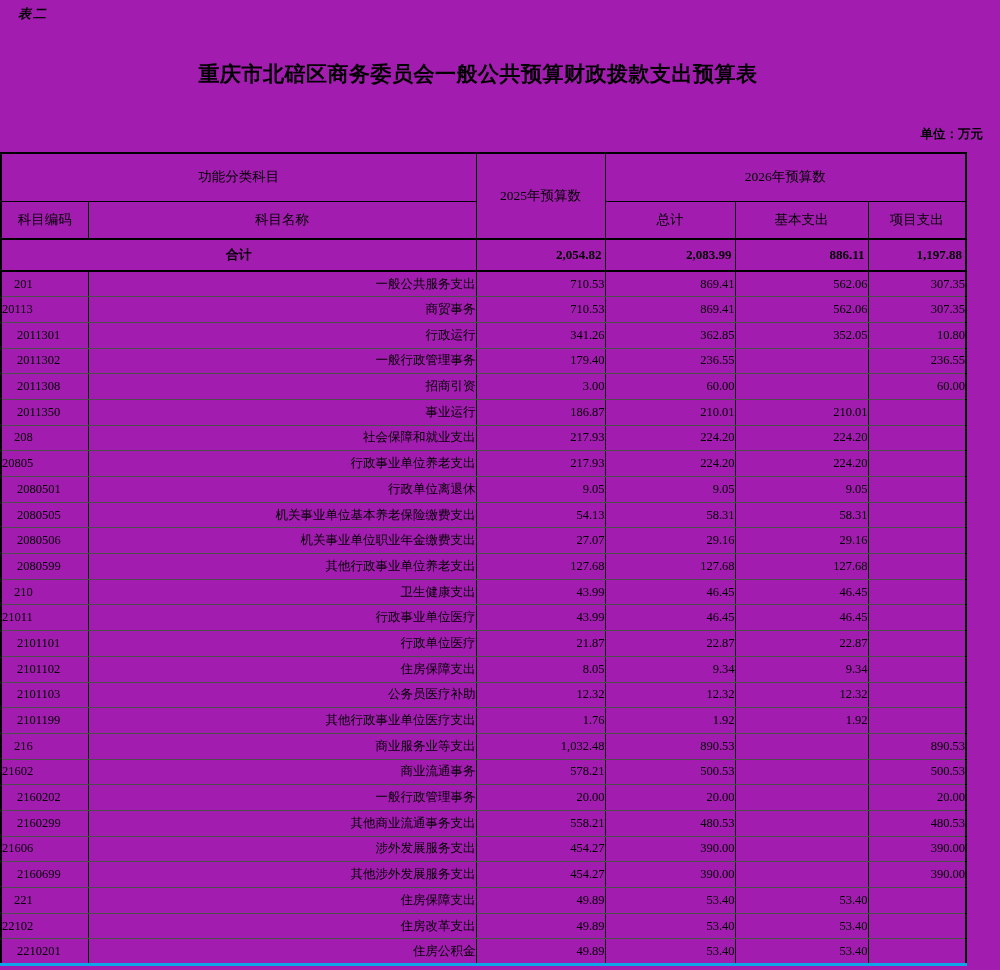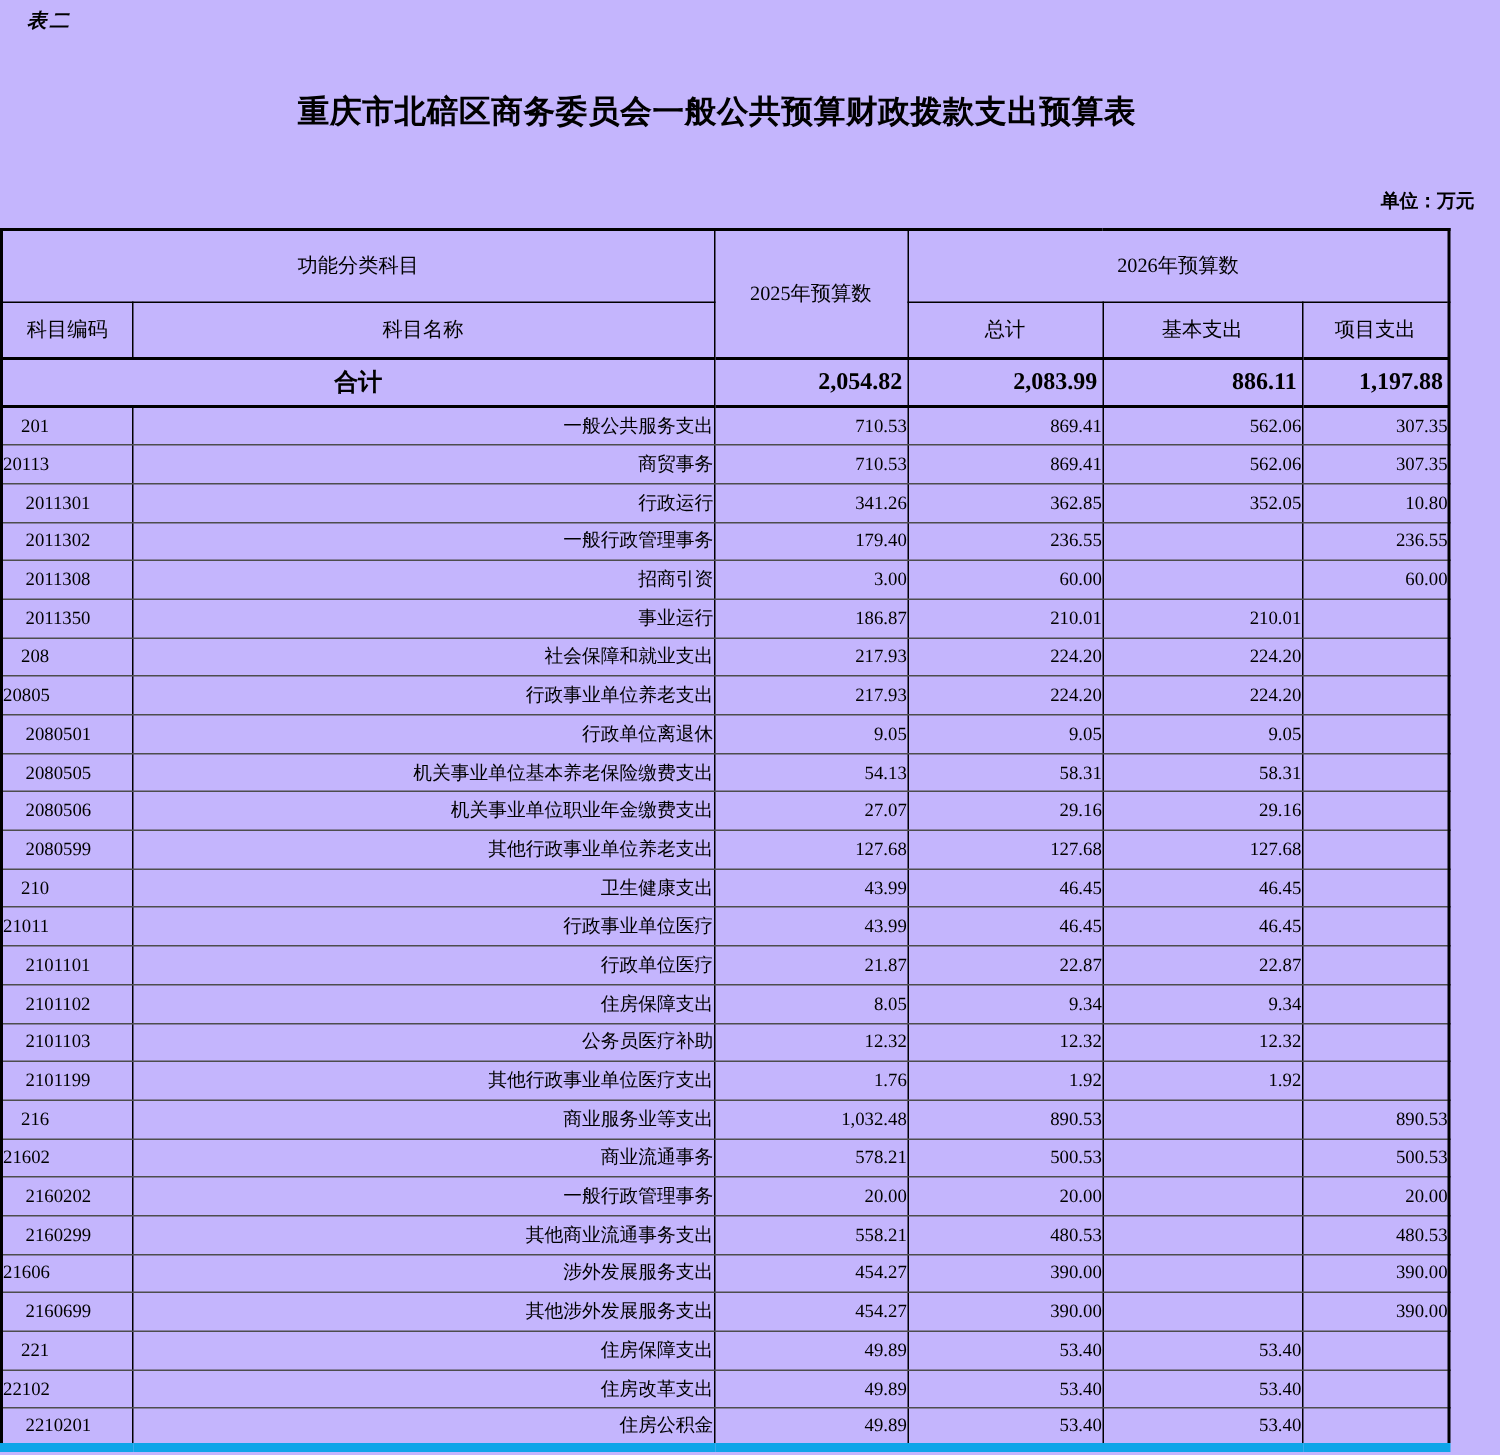"表二" .page { background: #c4b5fd -> #a21caf }
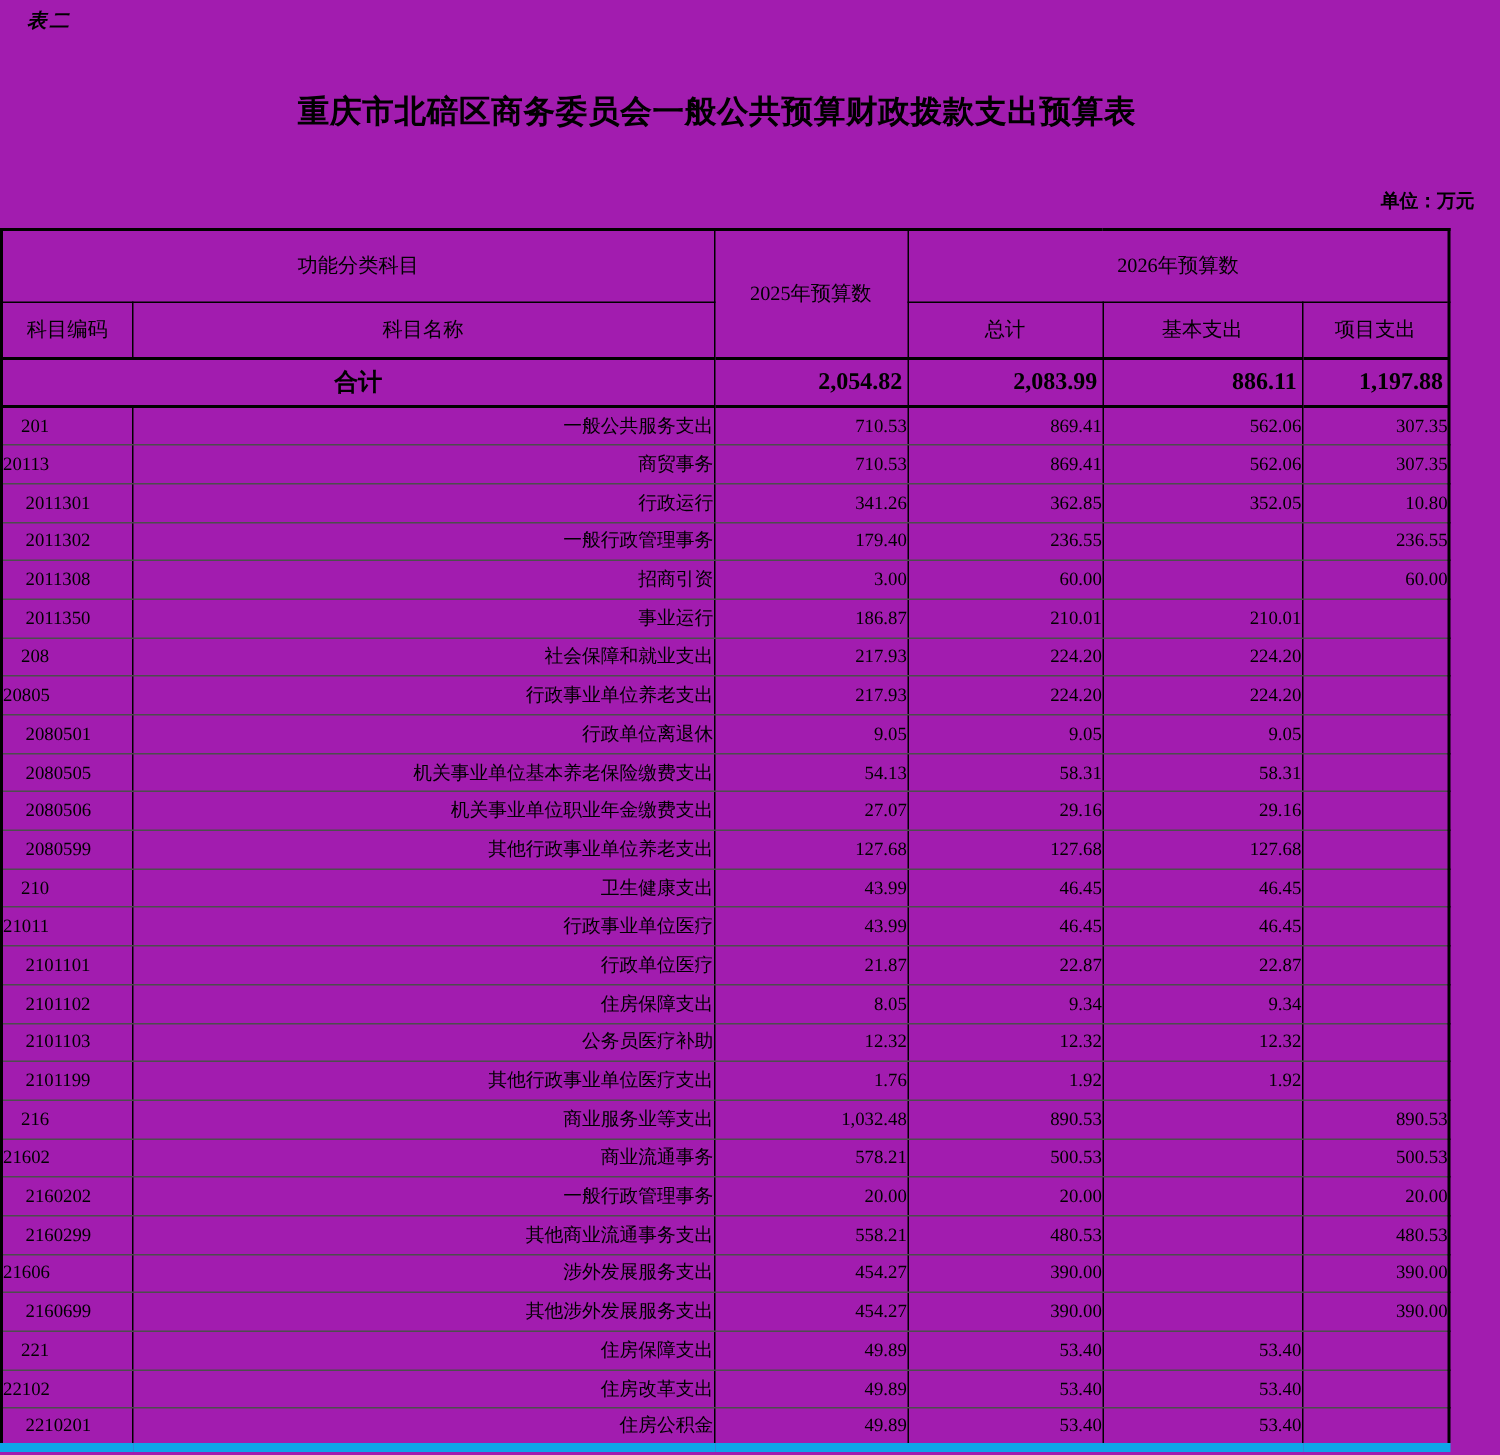"合计" tr.total-row td { font-size: 16px -> 13px }
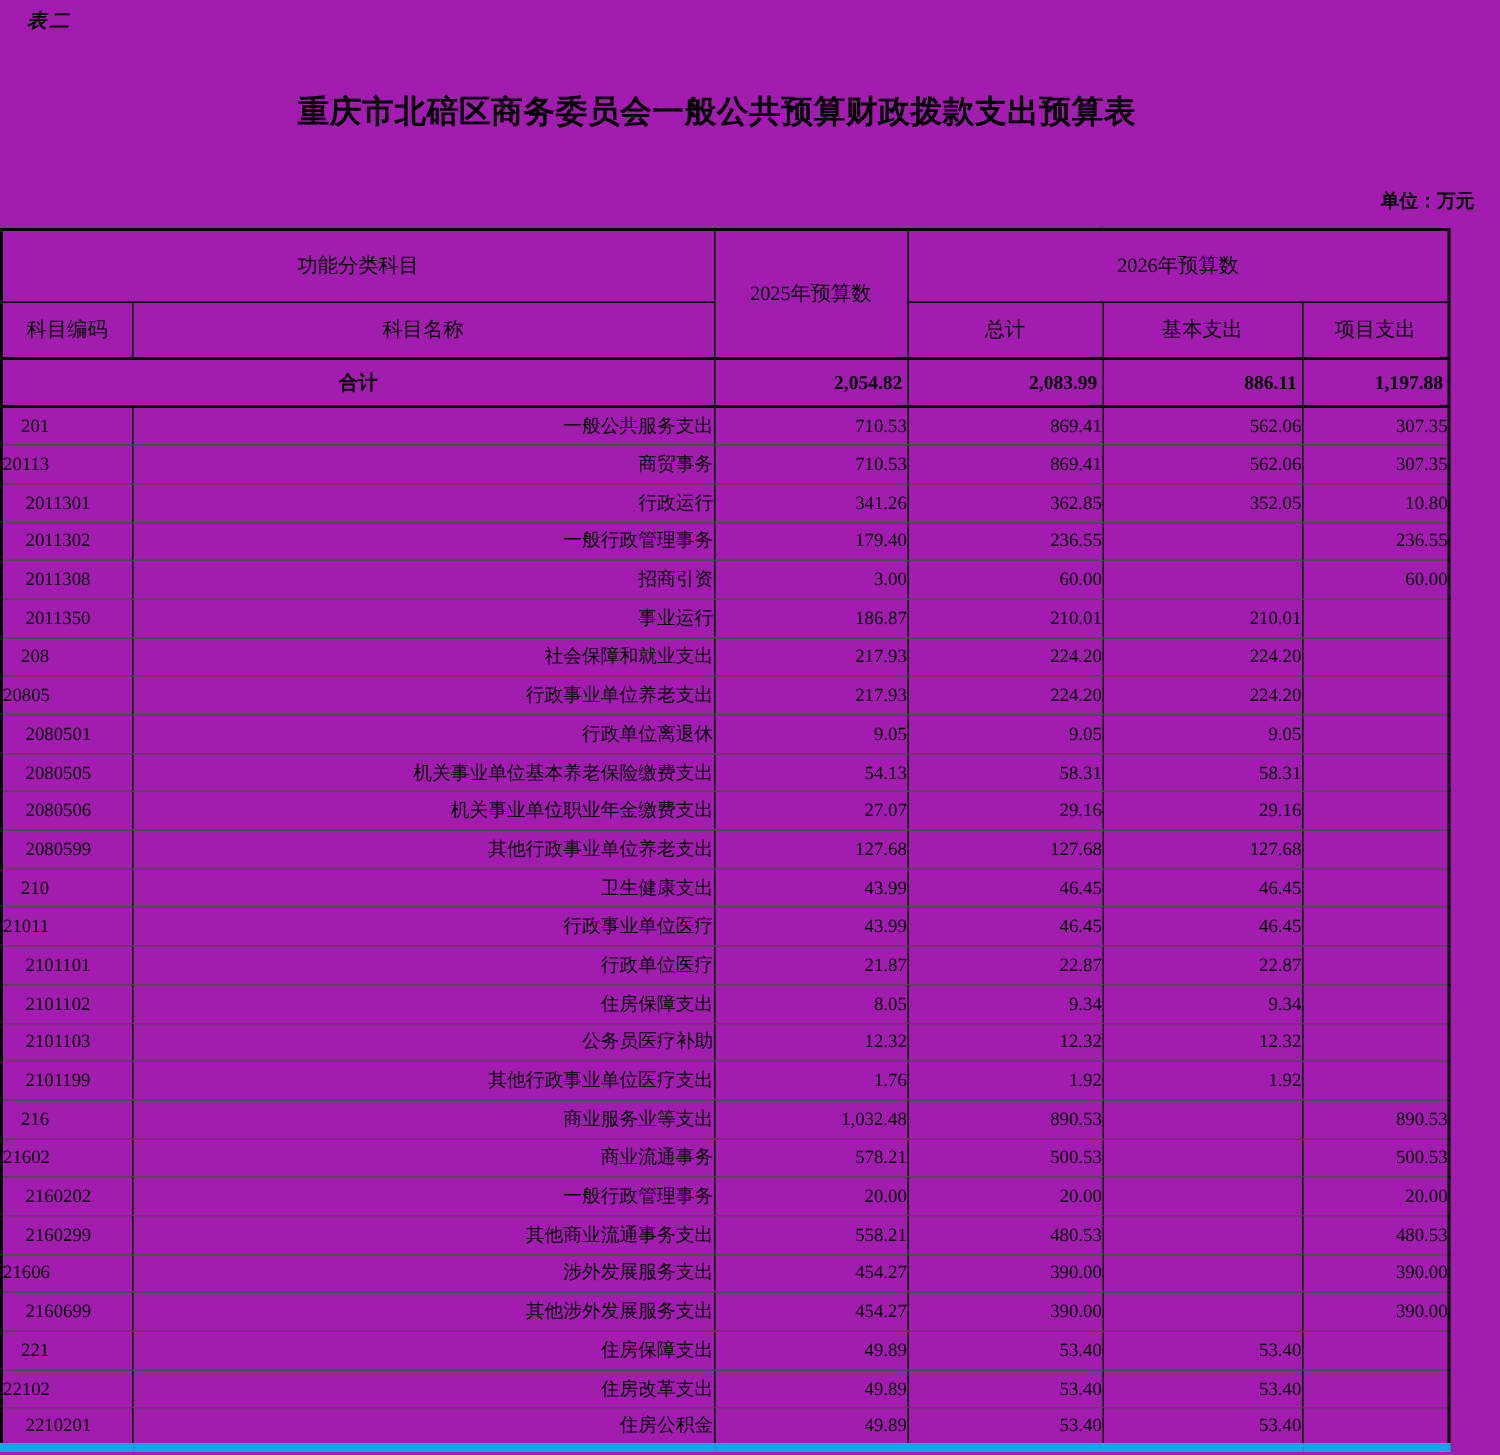"2210201" tbody tr:last-child td { border-bottom: 6px solid #0ea5e9 -> 3px solid #0ea5e9 }
